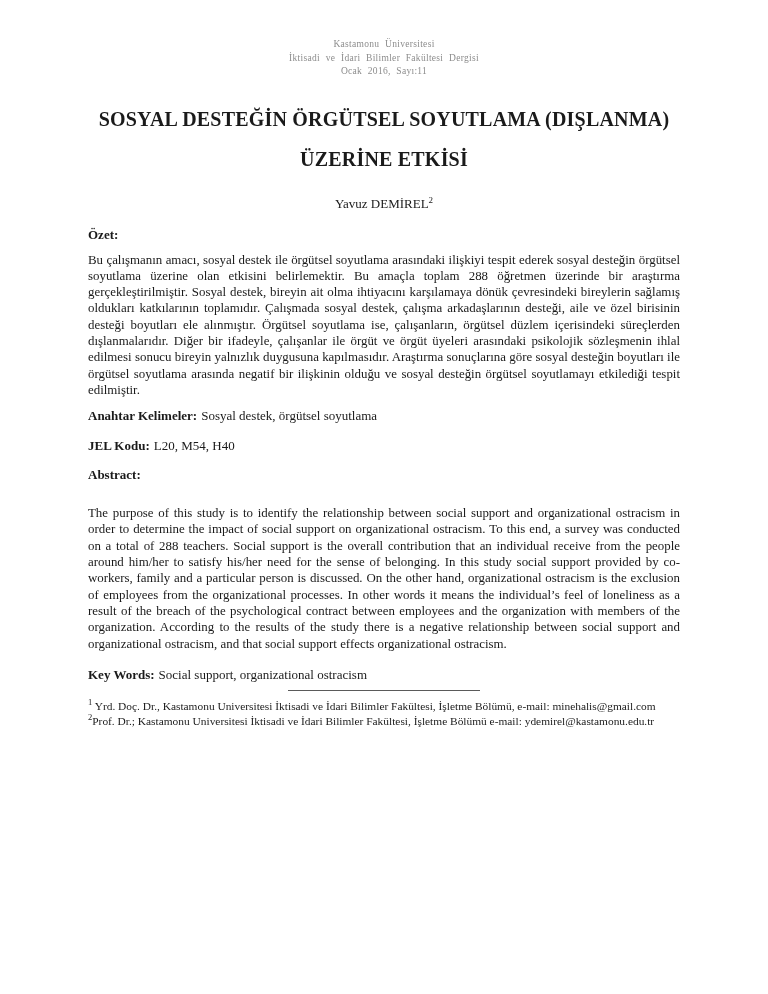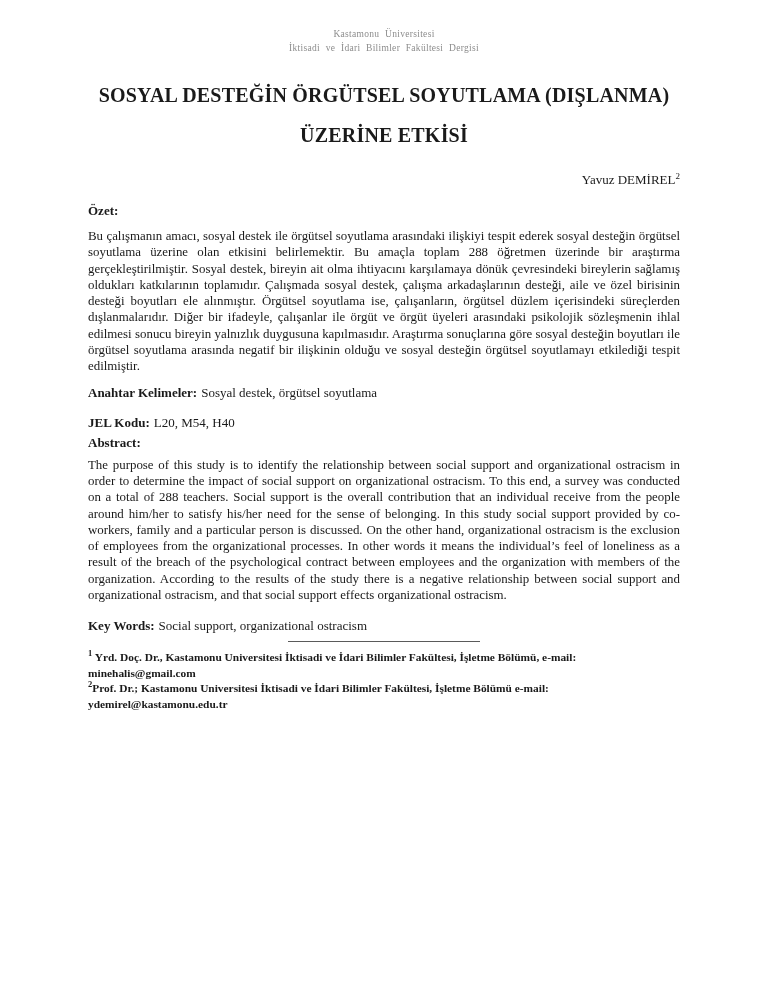"Kastamonu Üniversitesi" .page { padding: 28px 88px 0 88px -> 38px 88px 0 88px }
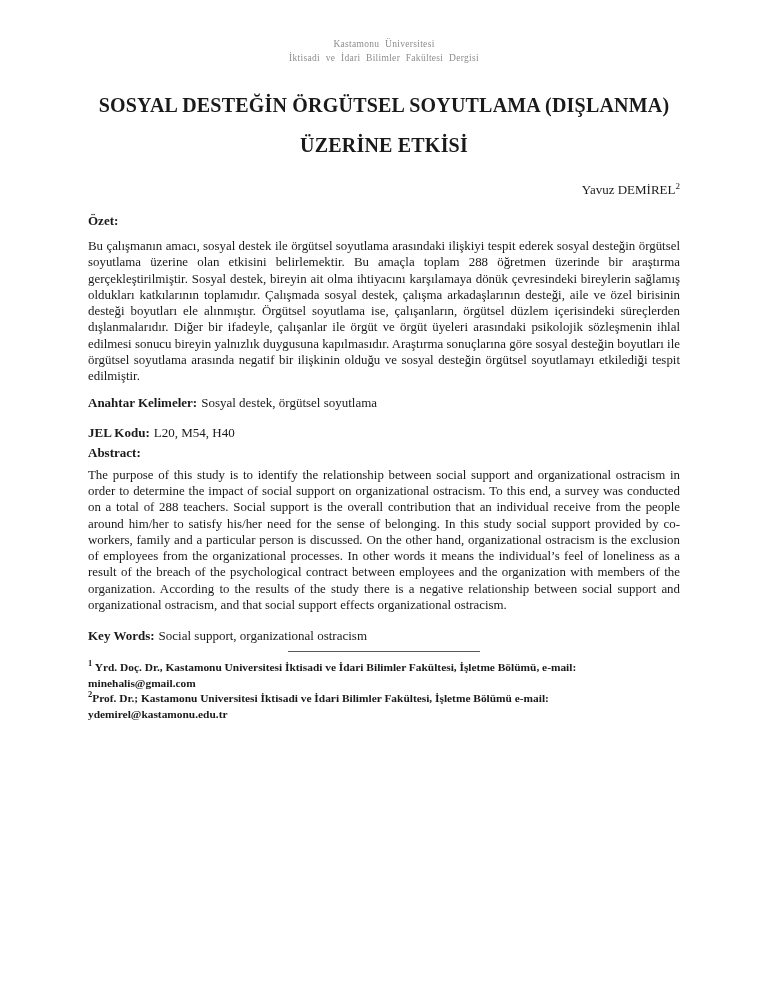"Ocak 2016, Sayı:11" div { html: none -> <div>Ocak 2016, Sayı:11</div> }
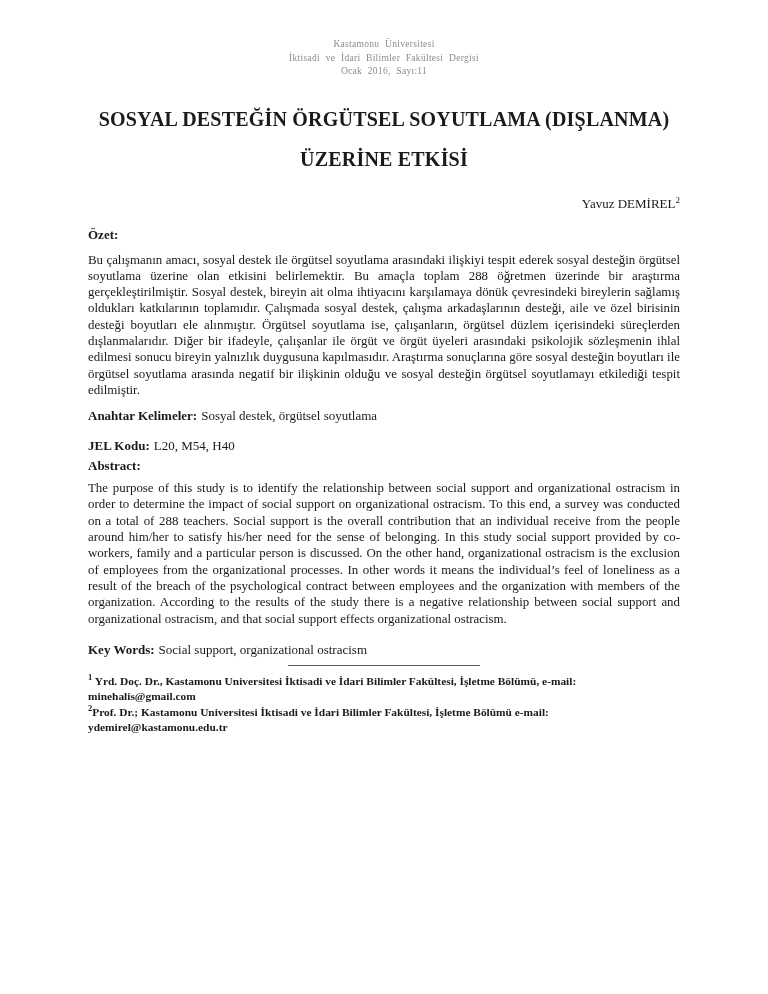"Yavuz DEMİREL2" .author-2 { text-align: right -> none }
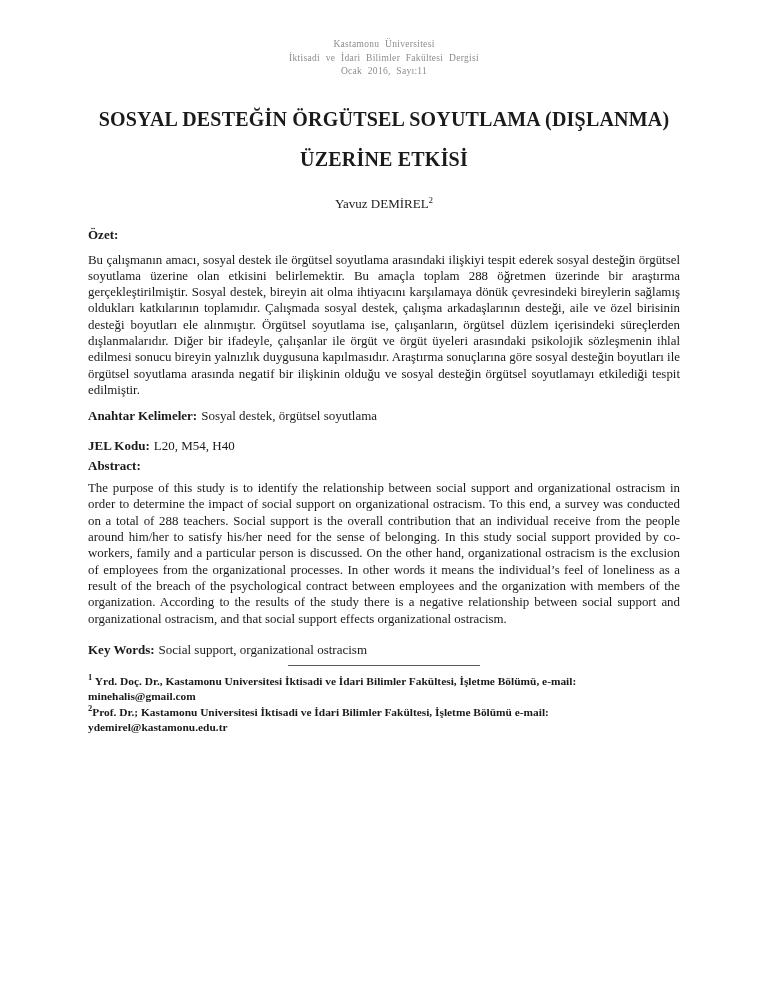"Abstract:" .abstract-heading { margin-top: 3px -> 12px }
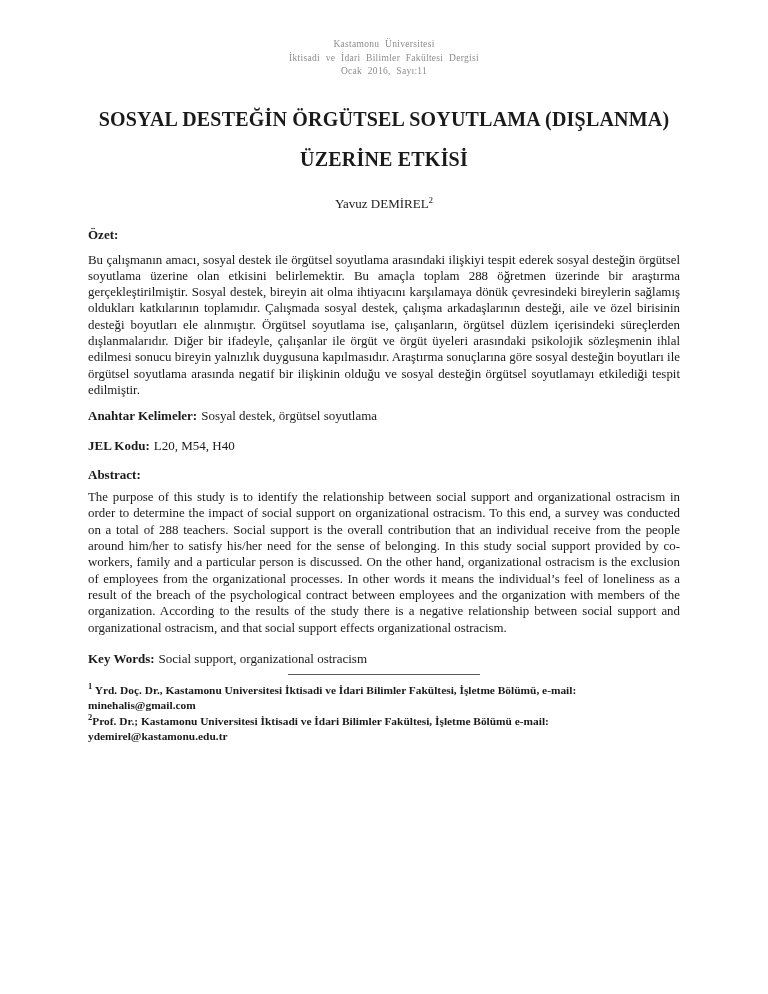"The purpose of this study" .para-en { margin-top: 6px -> 22px }
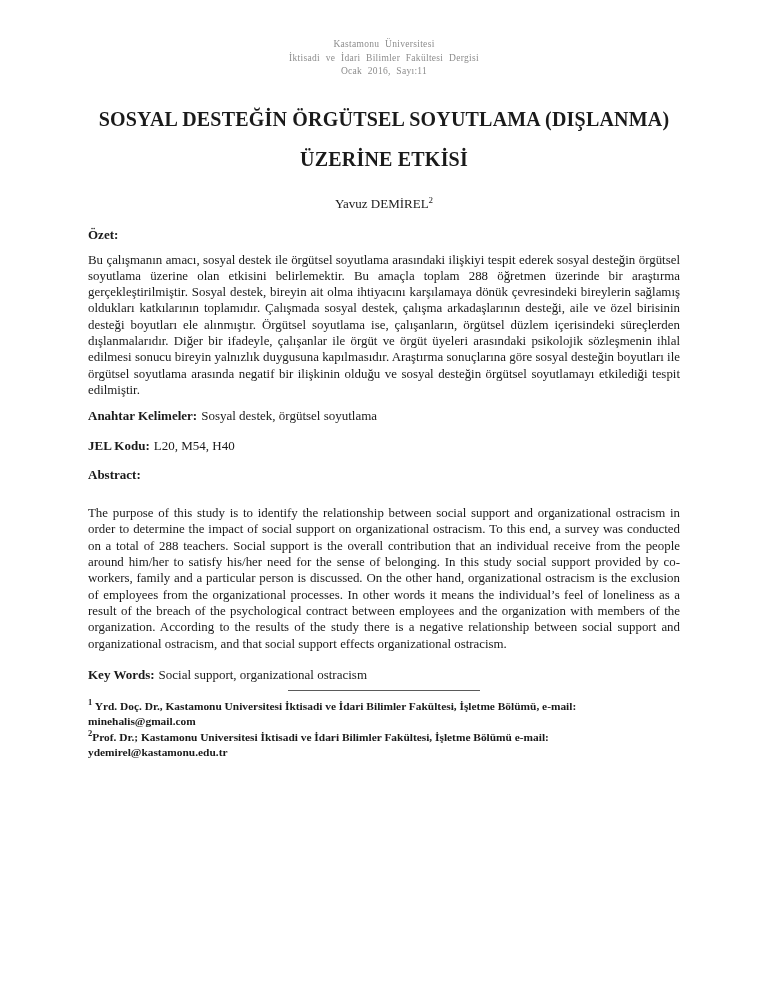"1 Yrd. Doç. Dr., Kastamonu" .footnote { font-weight: bold -> none }
